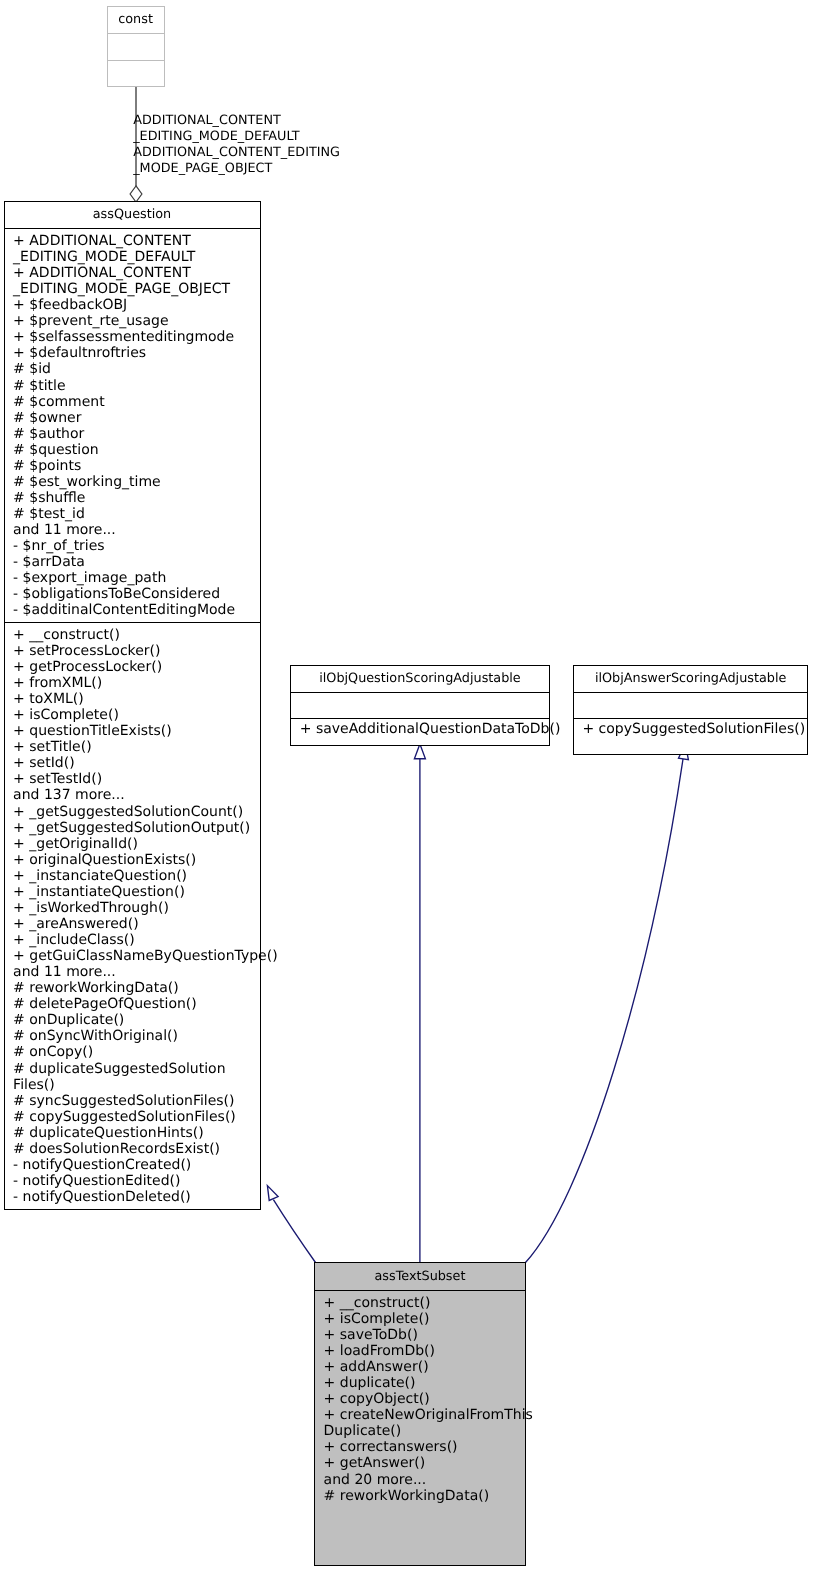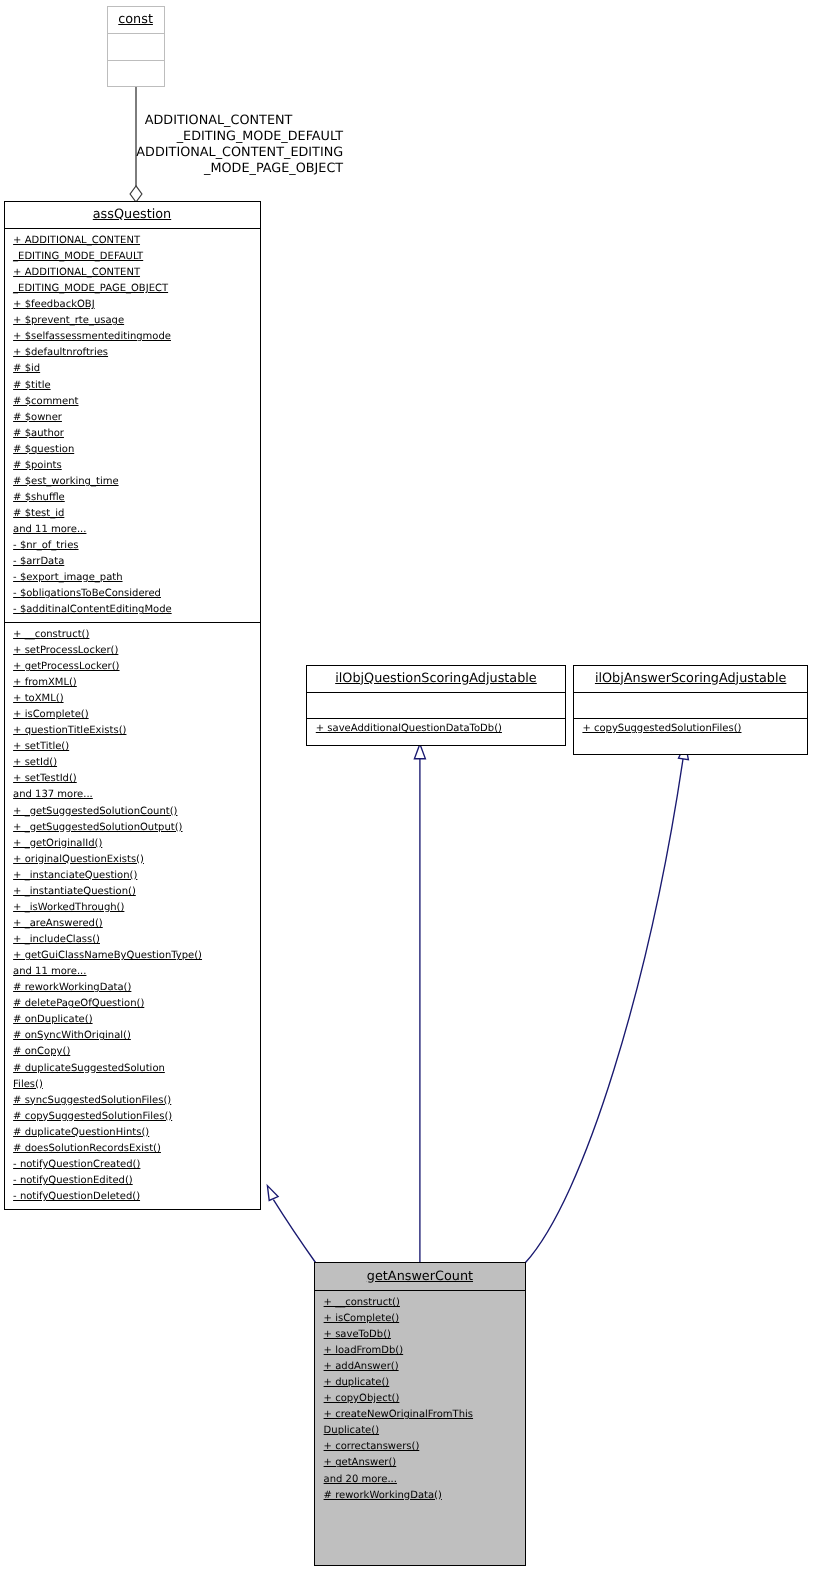"const" .node { text-decoration: underline -> none }
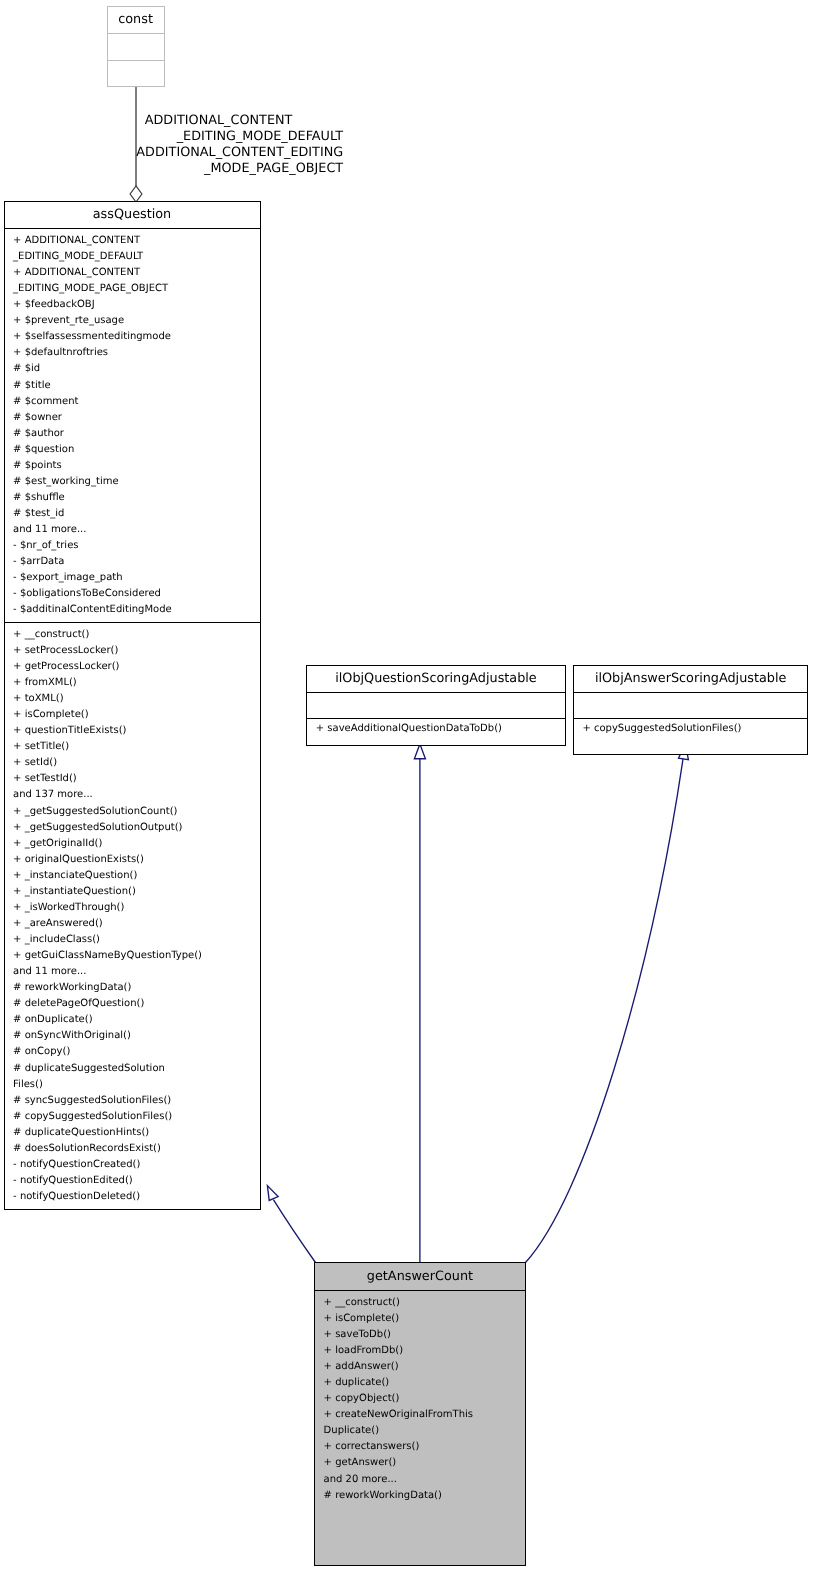"ADDITIONAL_CONTENT" .edgelabel { text-align: right -> left }
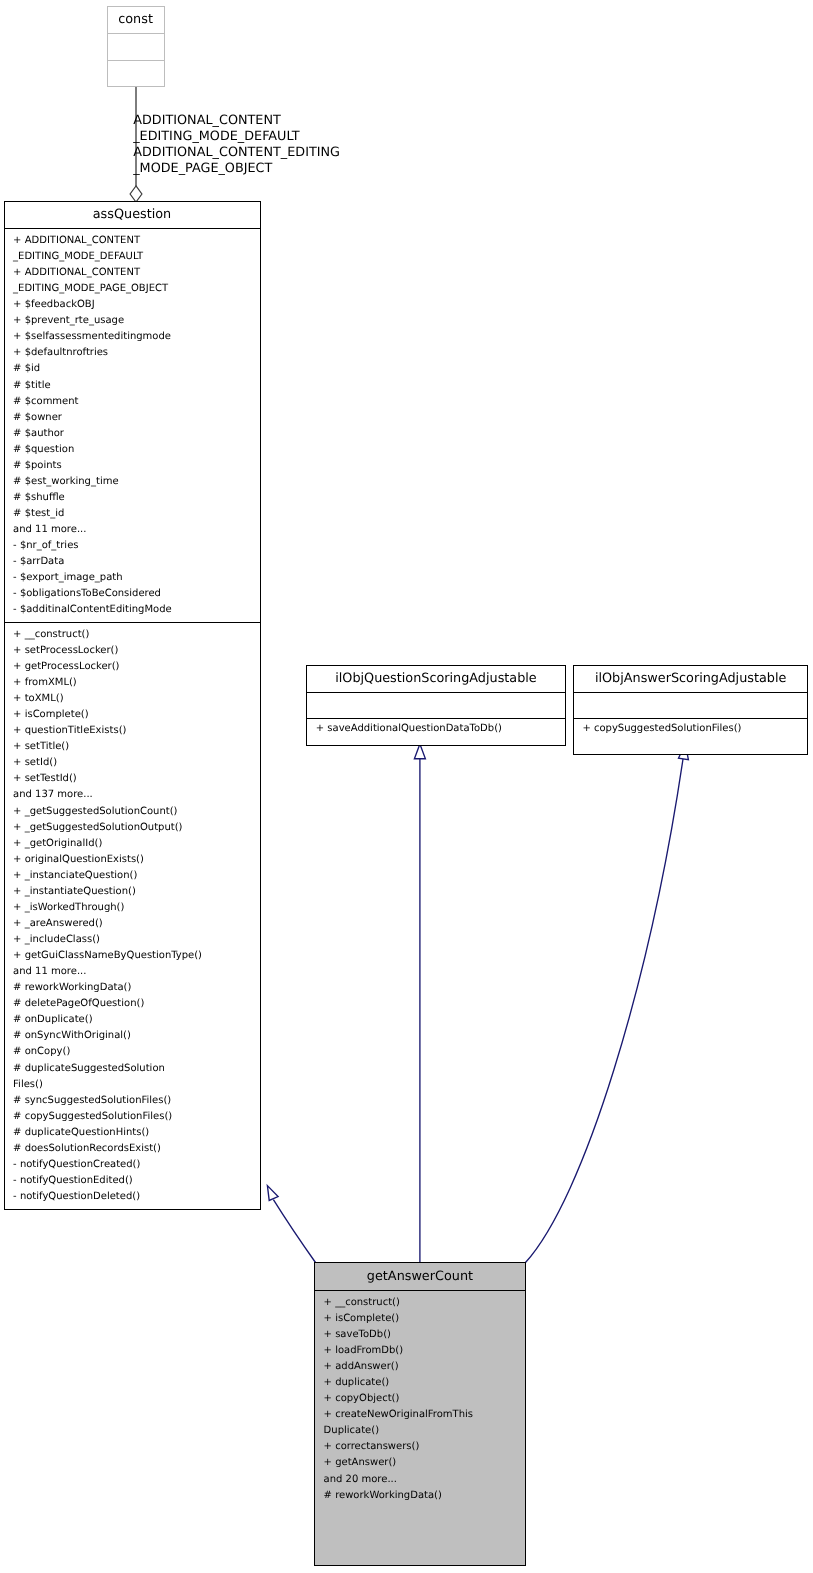"+ ADDITIONAL_CONTENT" .sec.body { font-size: 10px -> 14px }
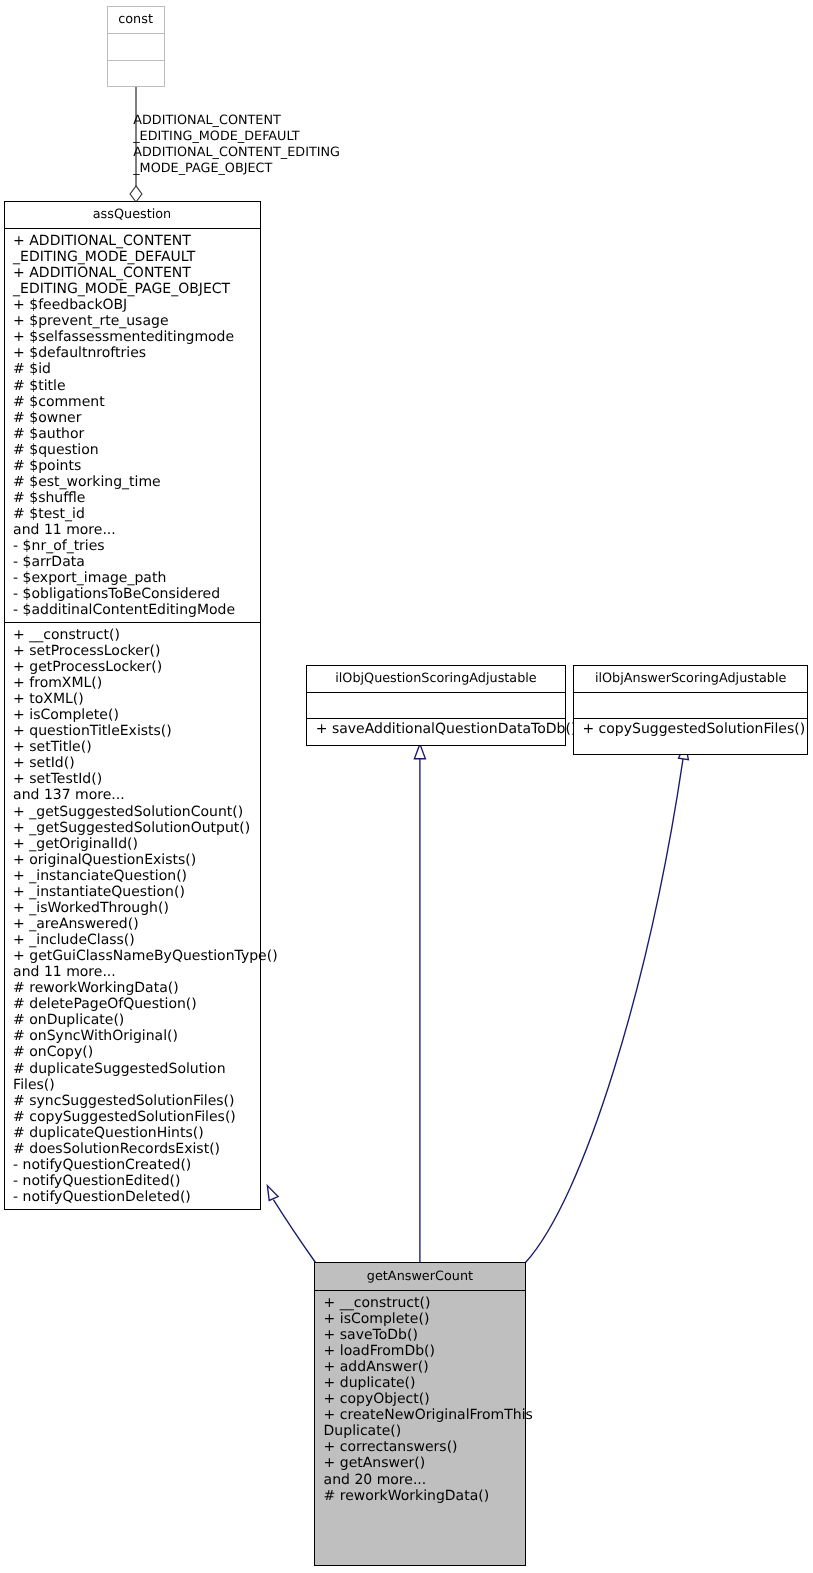"ilObjQuestionScoringAdjustable" div.node { margin-left: 16px -> none }
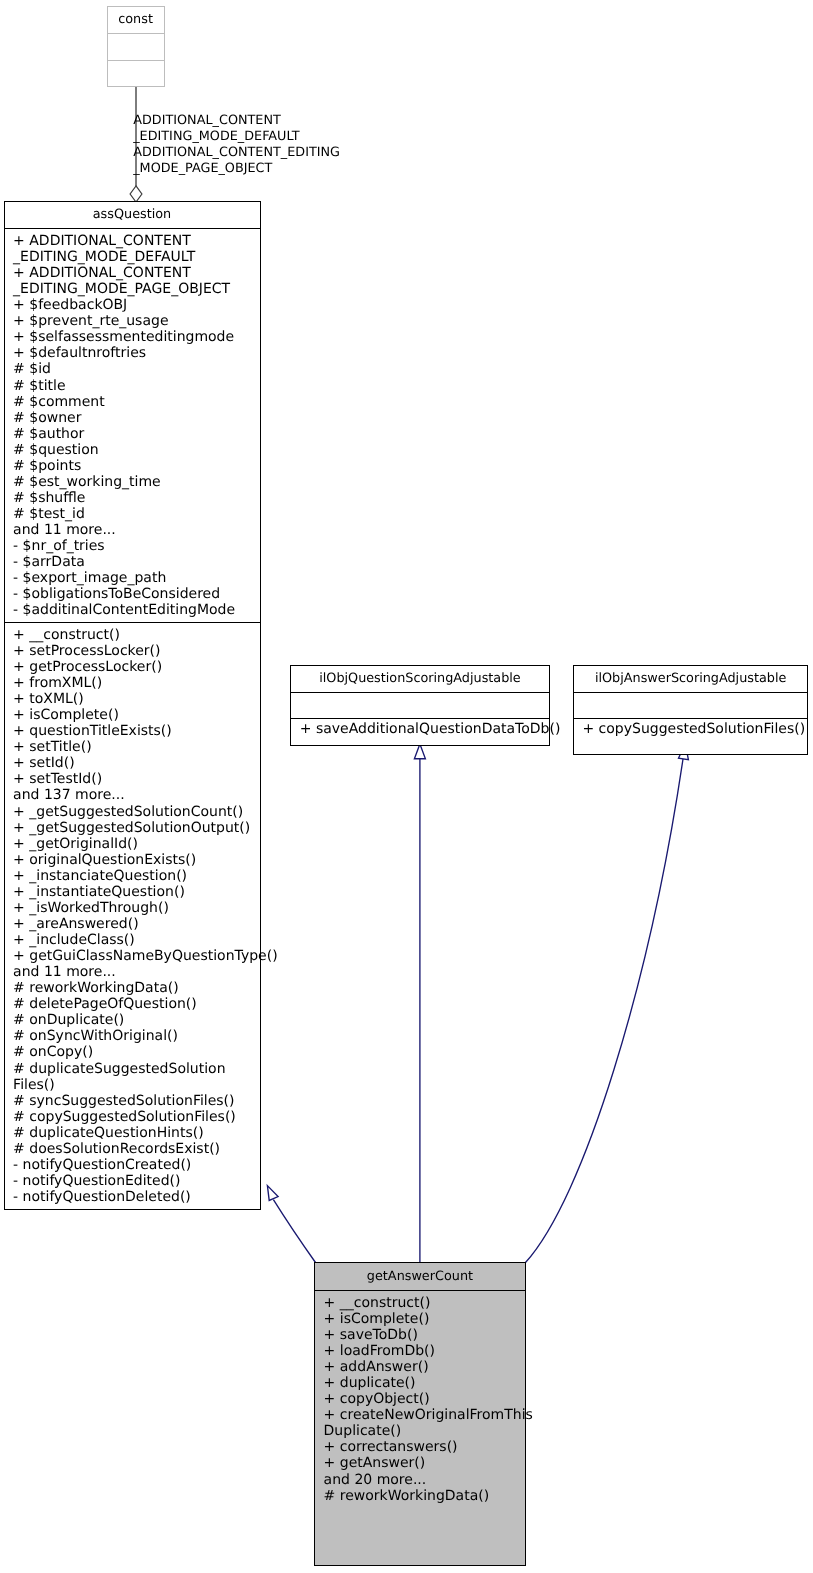"getAnswerCount" div.sec { text: getAnswerCount -> assTextSubset }
